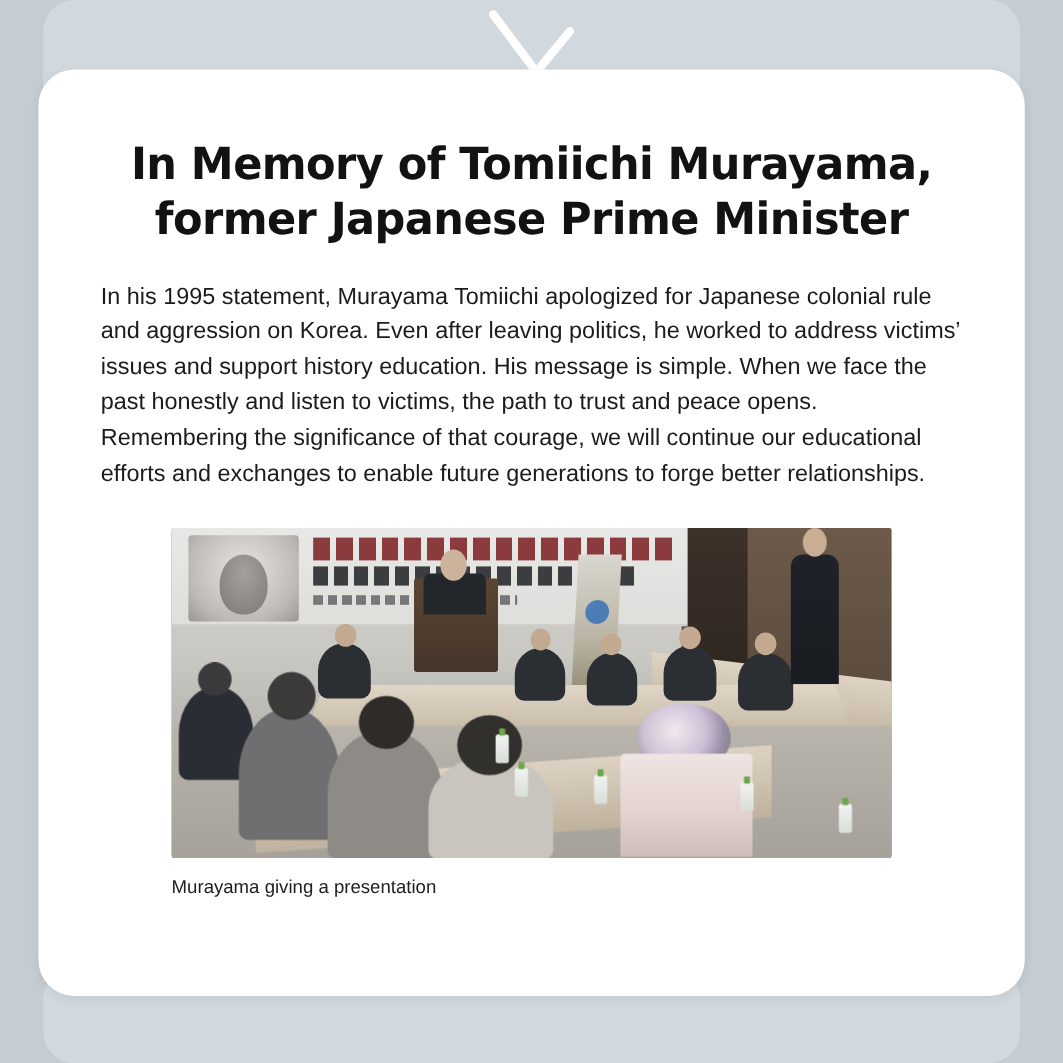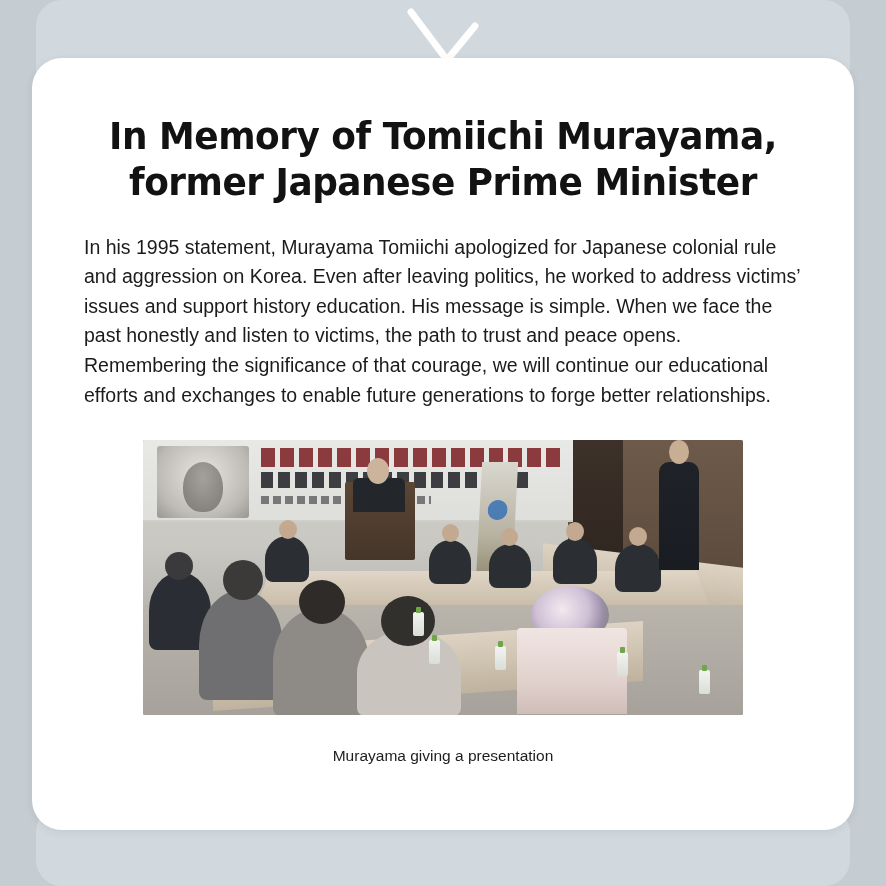"Murayama giving a presentation" .caption { margin-top: 32px -> 16px; text-align: center -> left }
